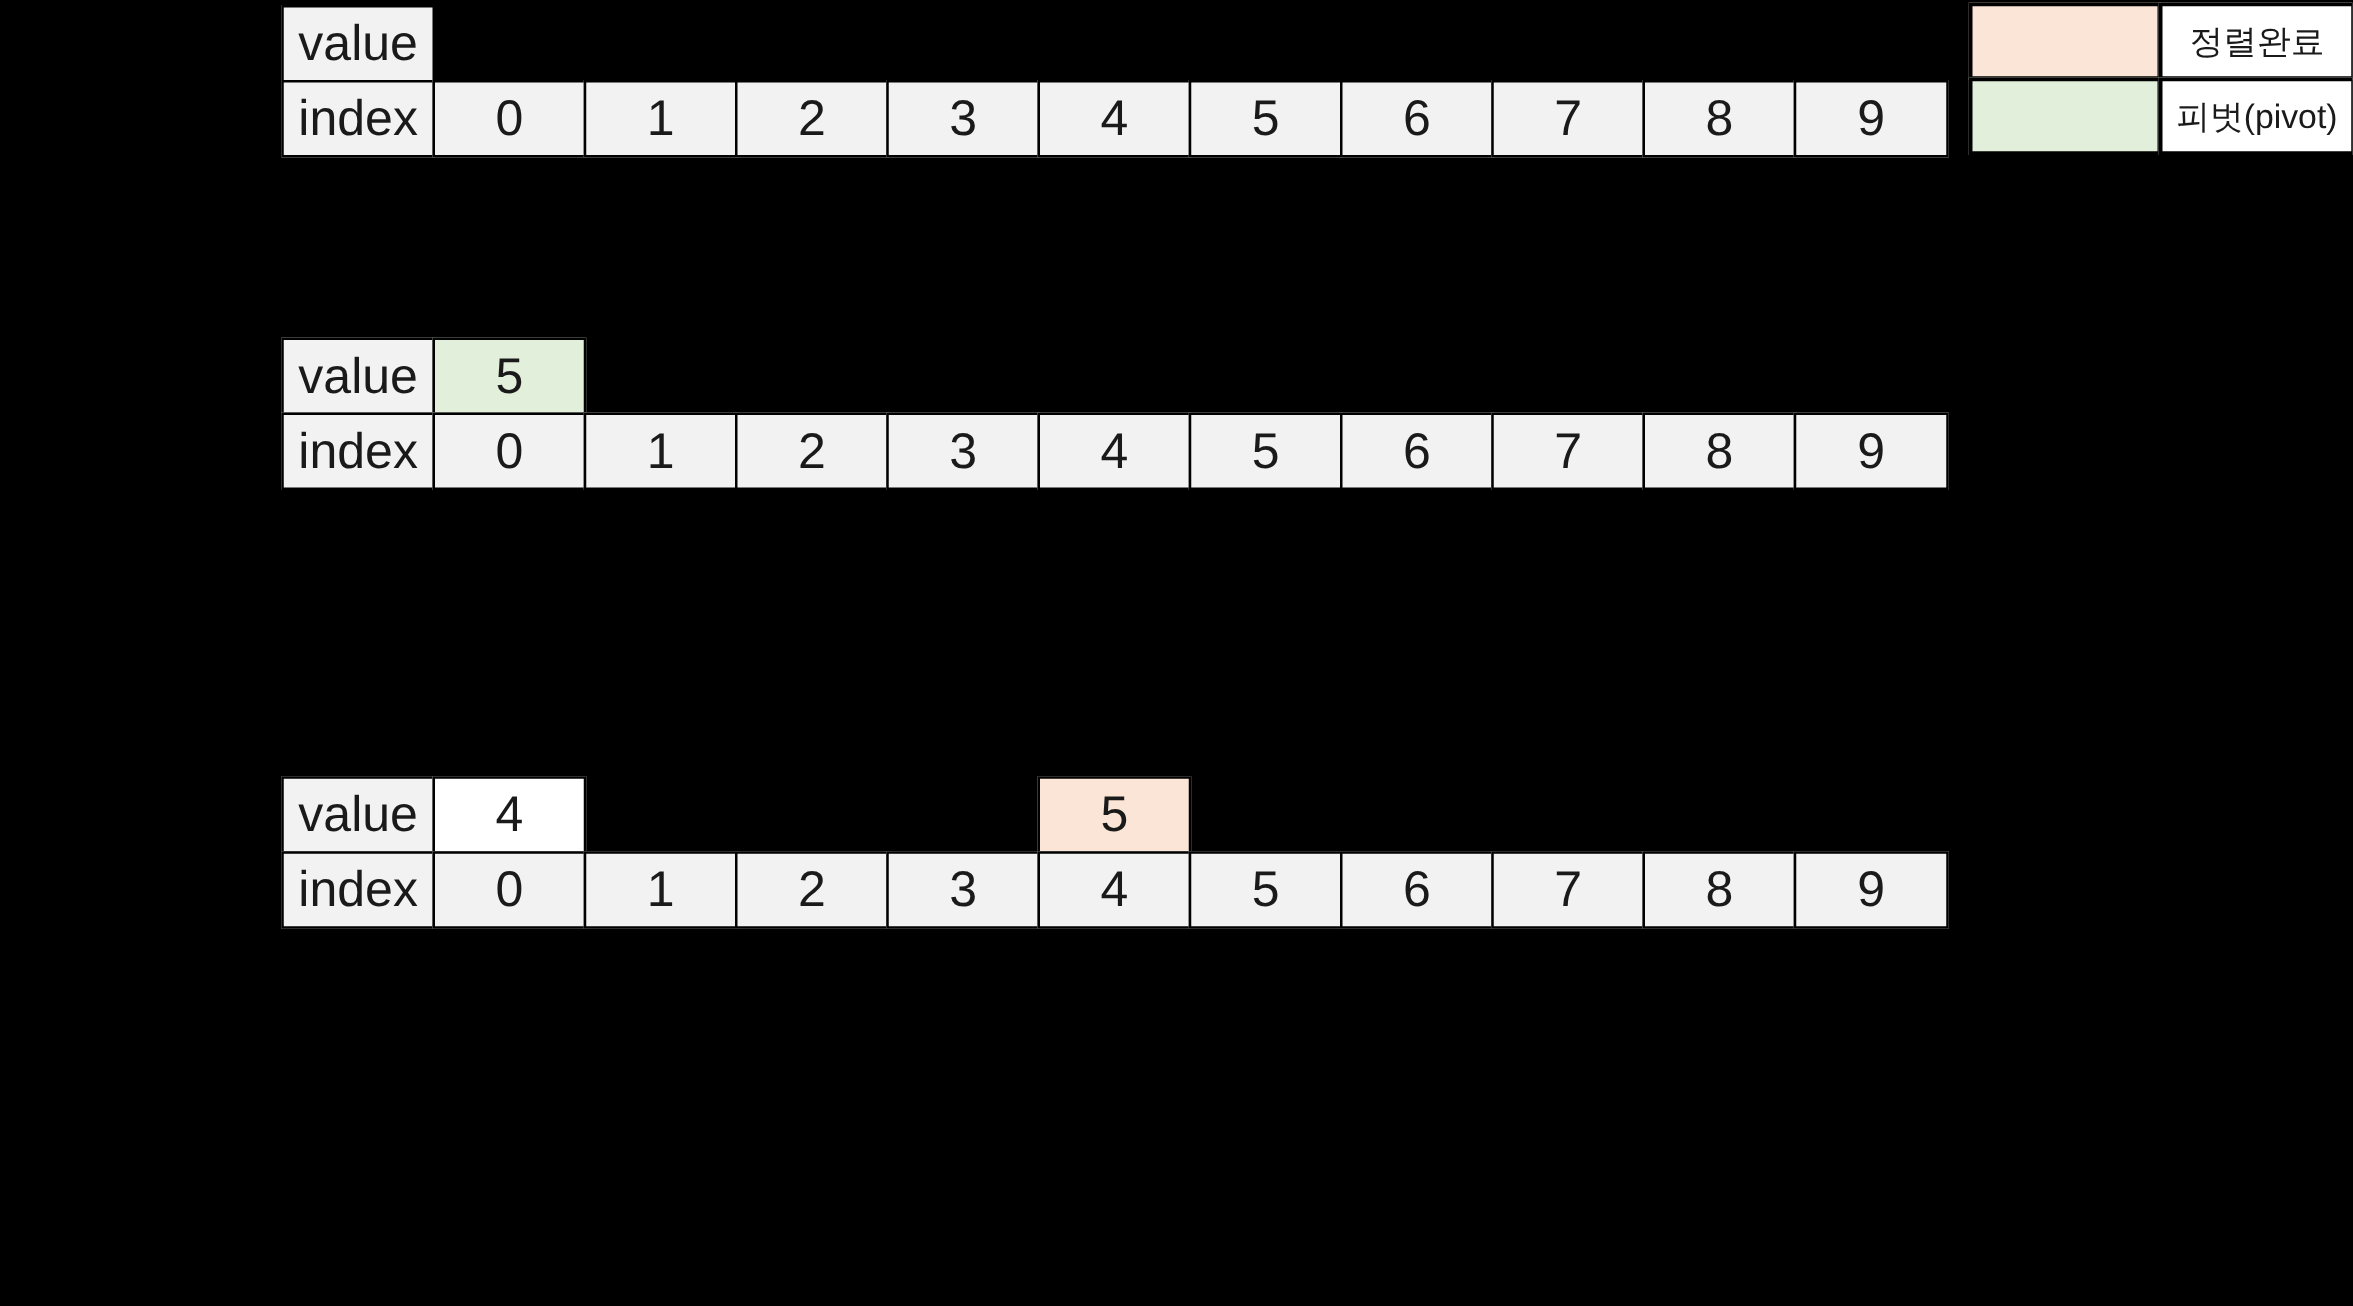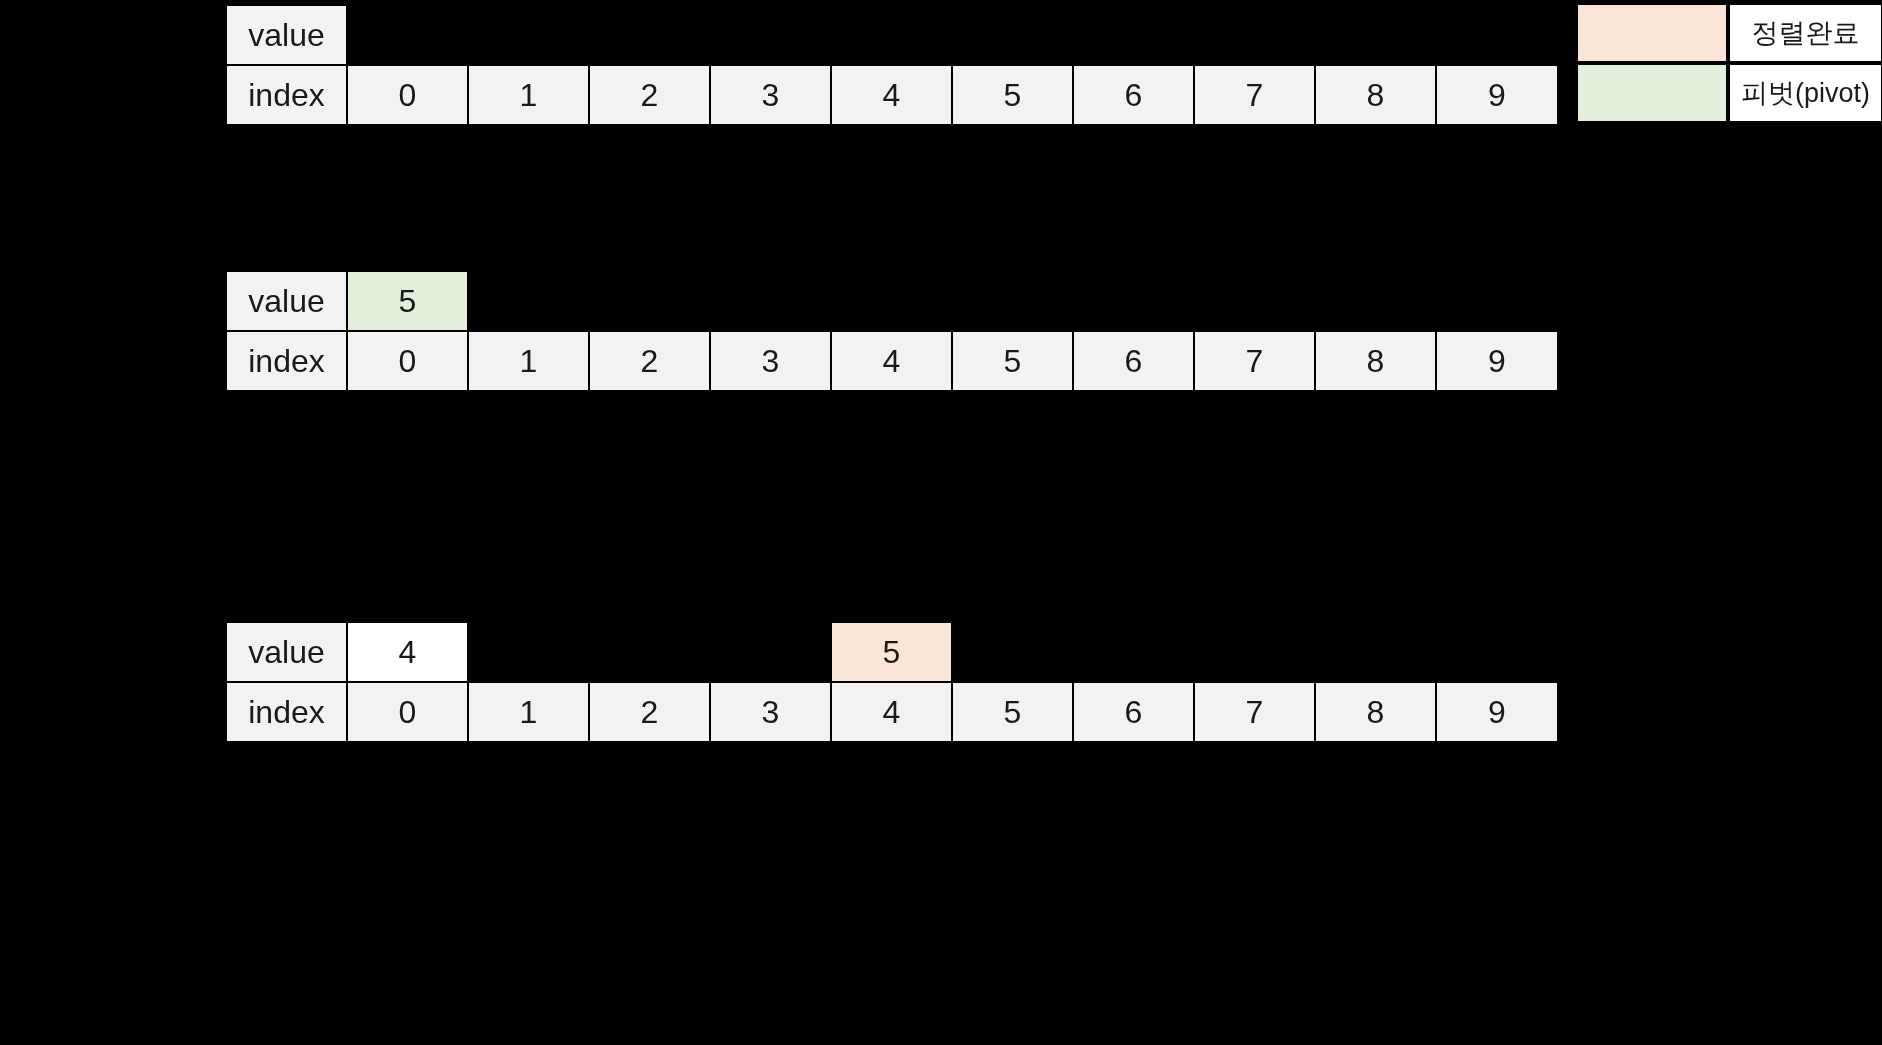"value" .cell { font-size: 32px -> 40px }
